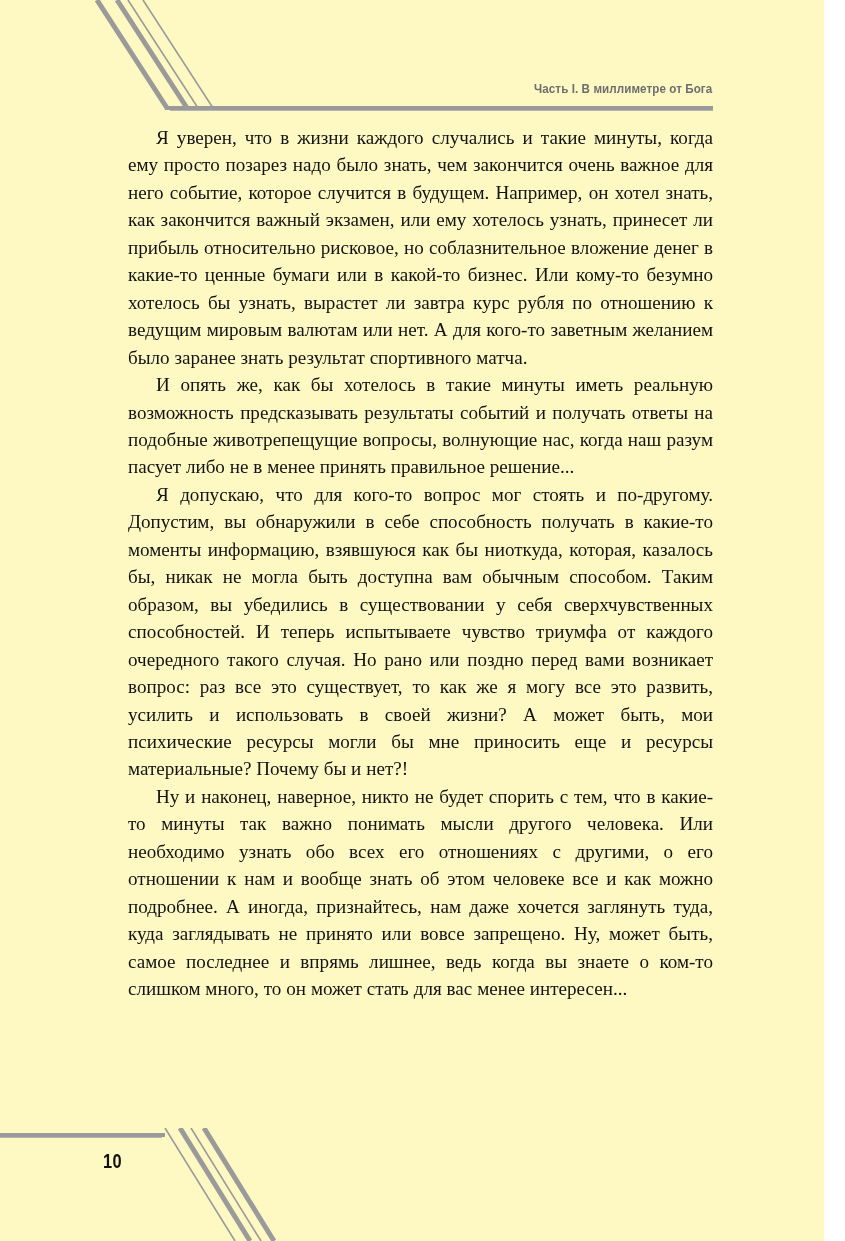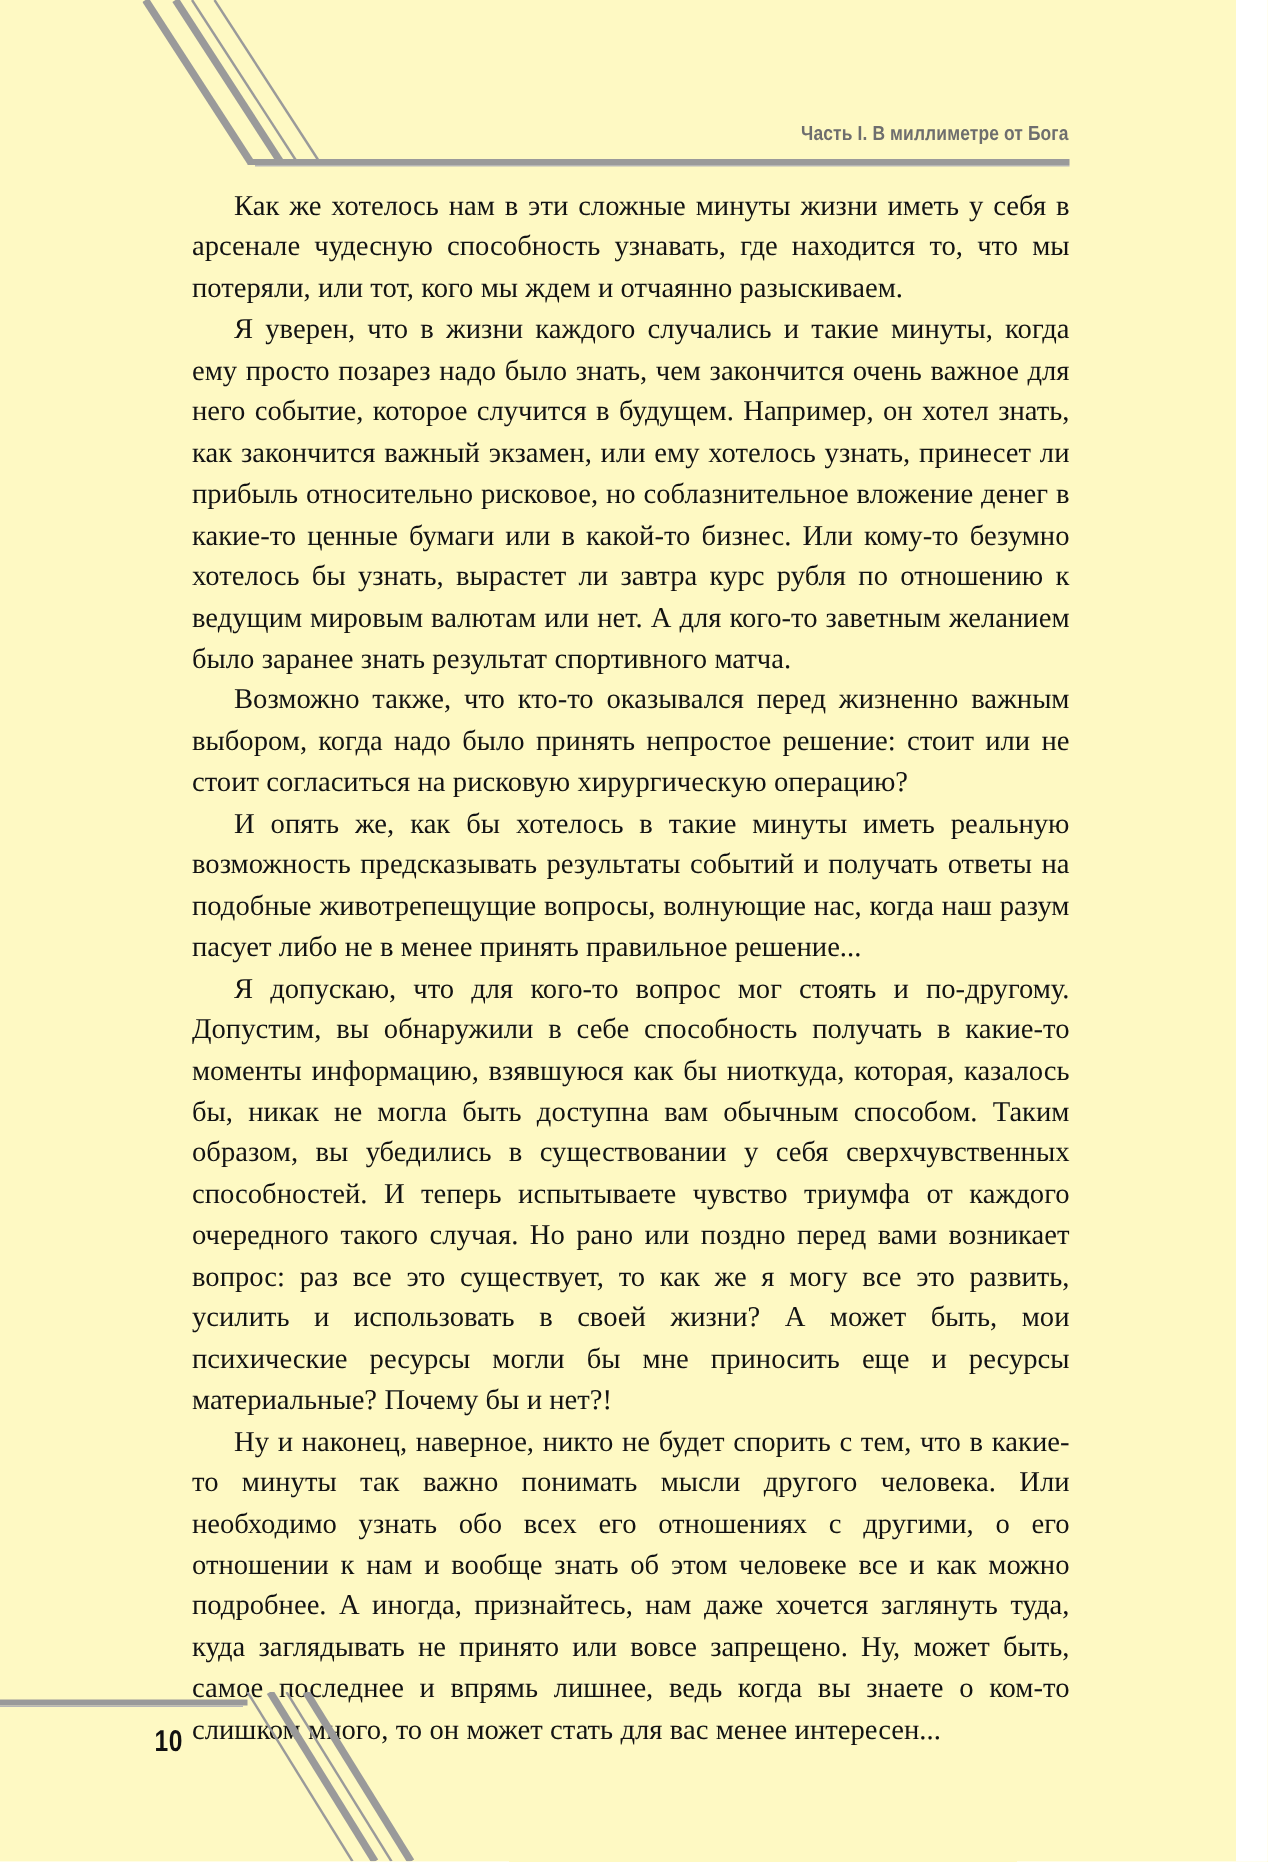"Как же хотелось нам в" p { html: <p>Как же хотелось нам в эти сложные минуты жизни иметь у себя в арсенале чудесную способность узнавать, где находится то, что мы потеряли, или тот, кого мы ждем и отчаянно разыскиваем.</p> -> none }
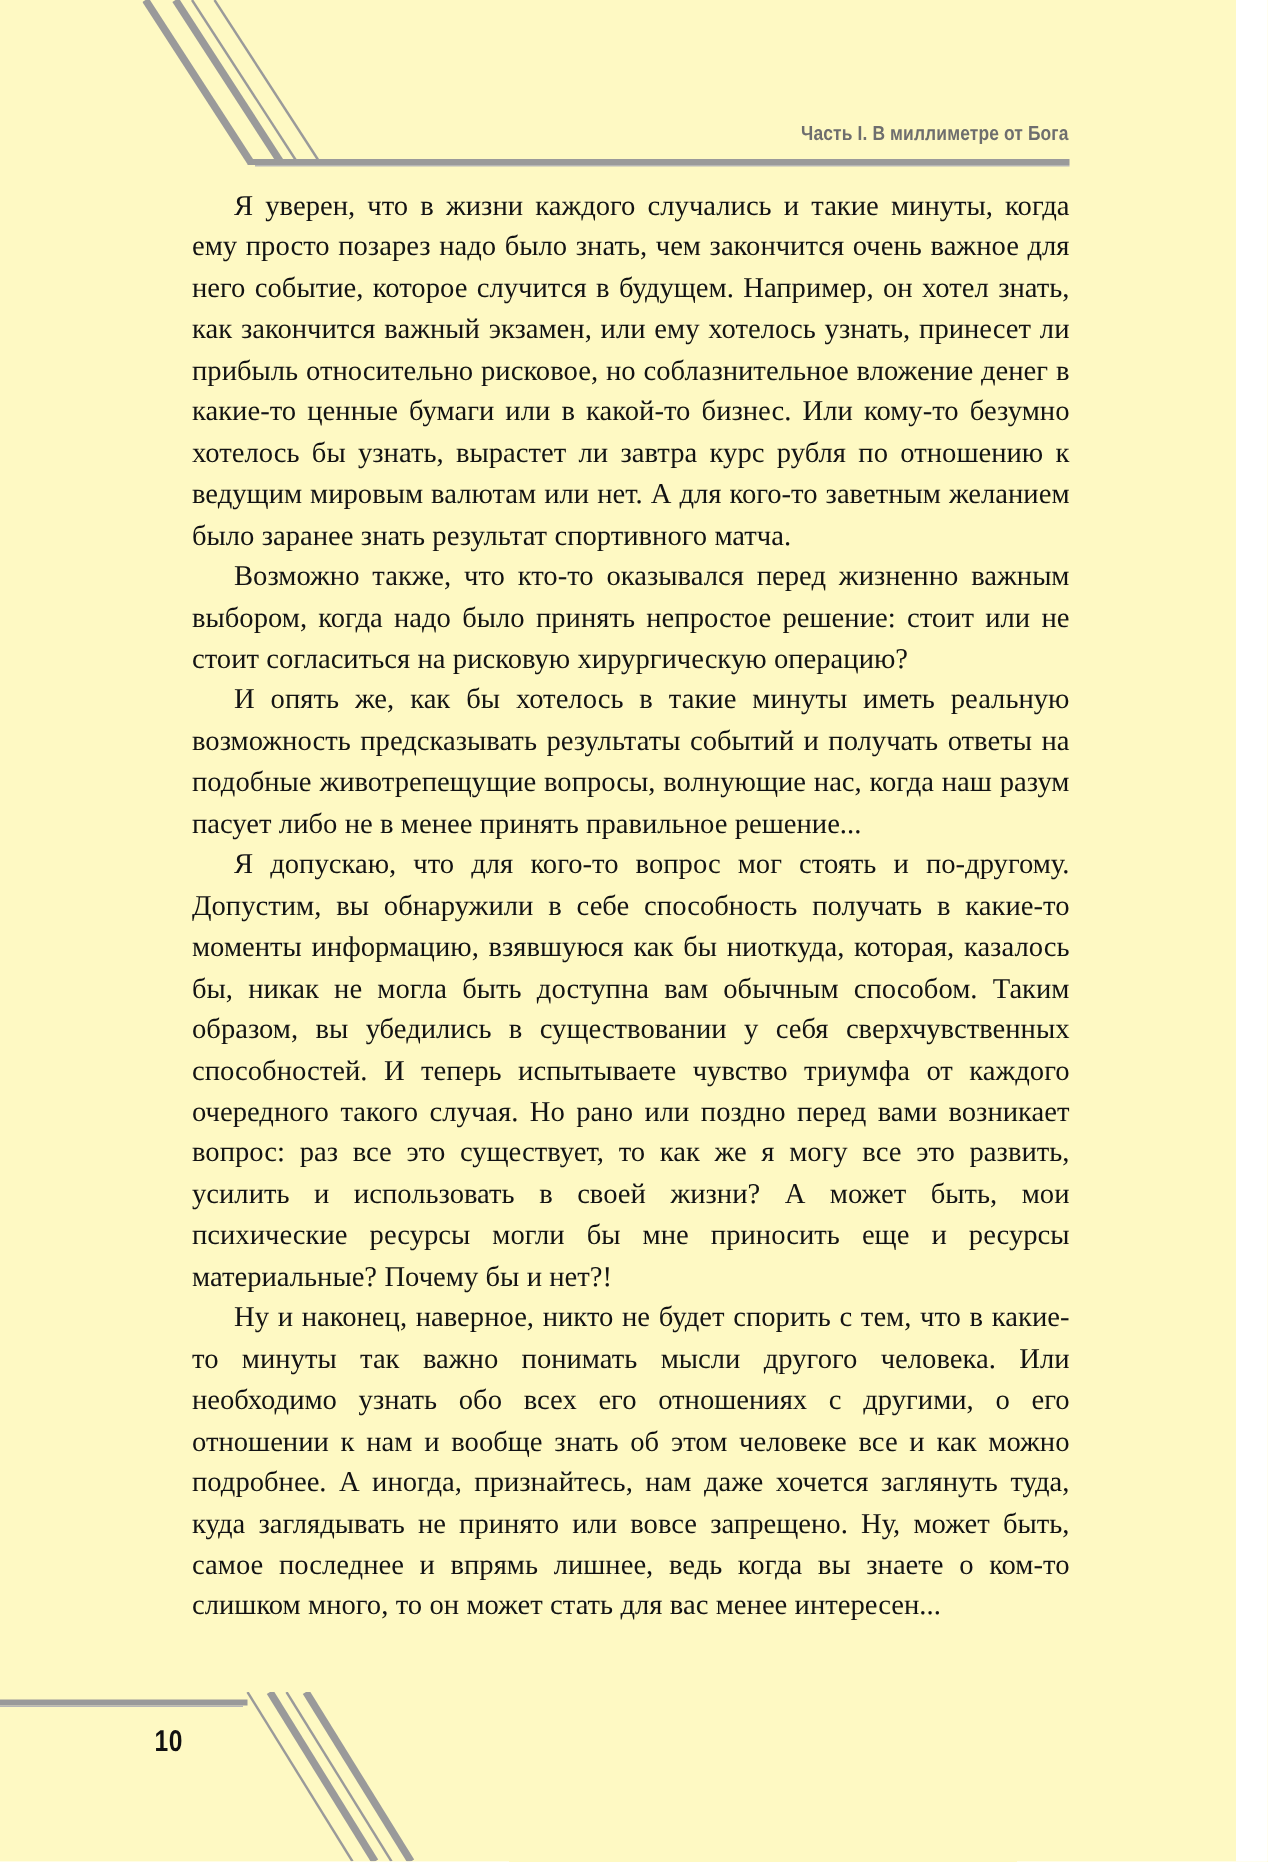"Возможно также, что кто-то оказывался" p { html: <p>Возможно также, что кто-то оказывался перед жизненно важным выбором, когда надо было принять непростое решение: стоит или не стоит согласиться на рисковую хирургическую операцию?</p> -> none }
